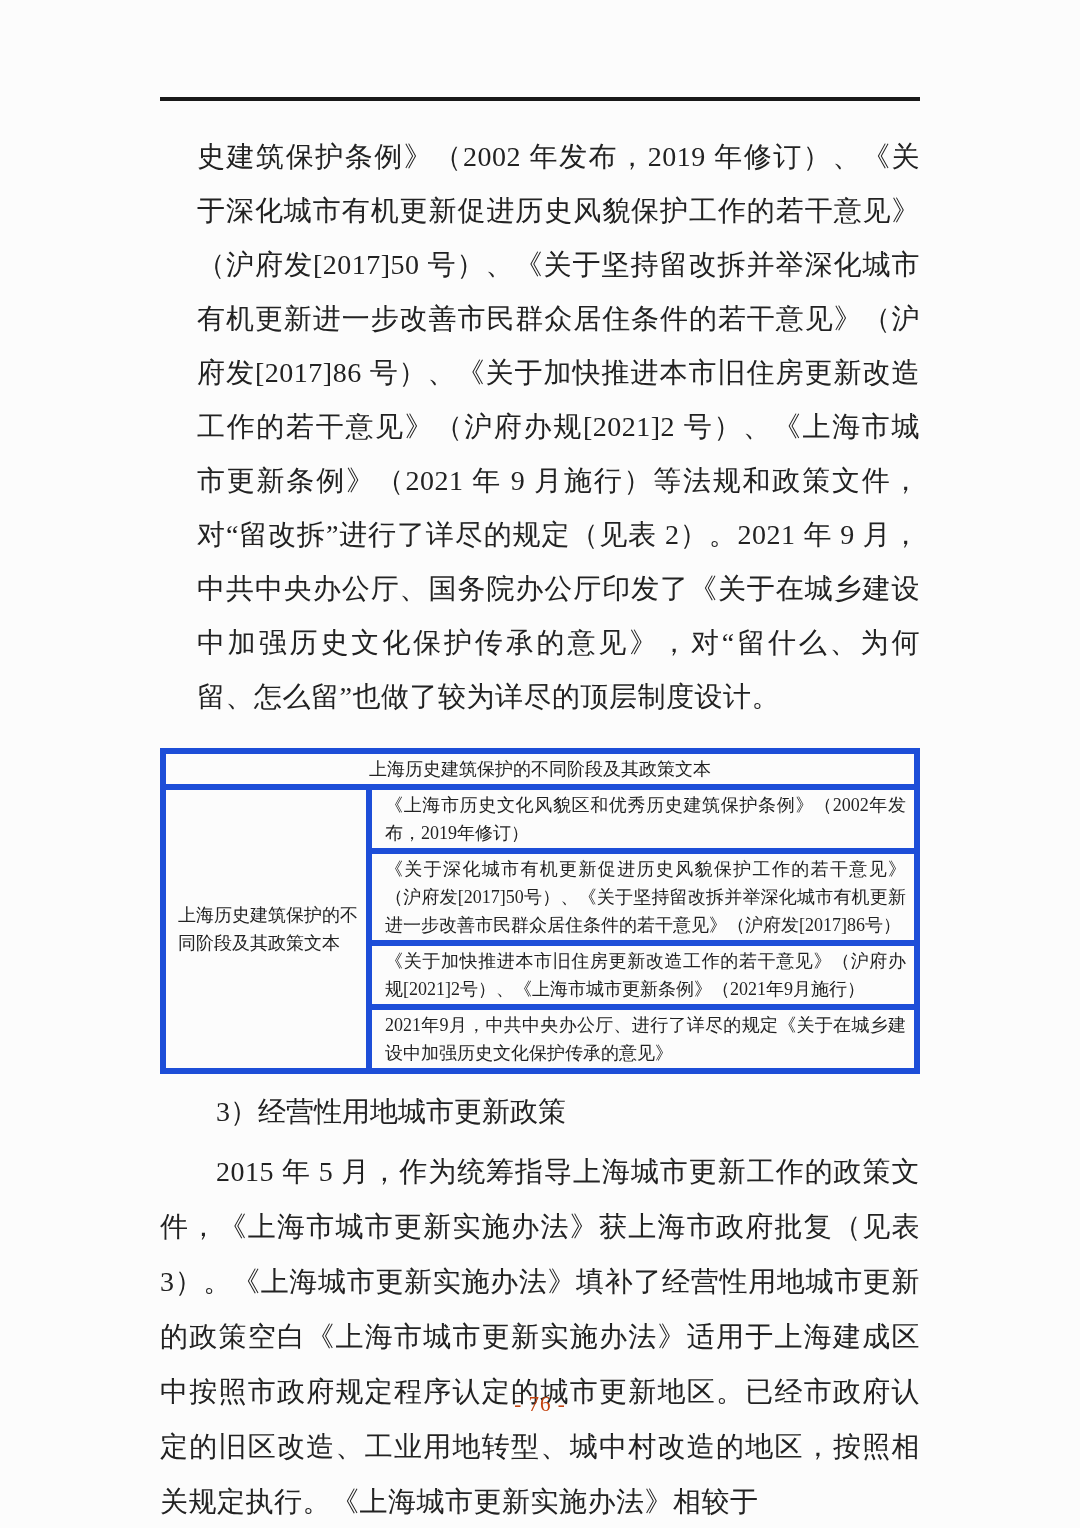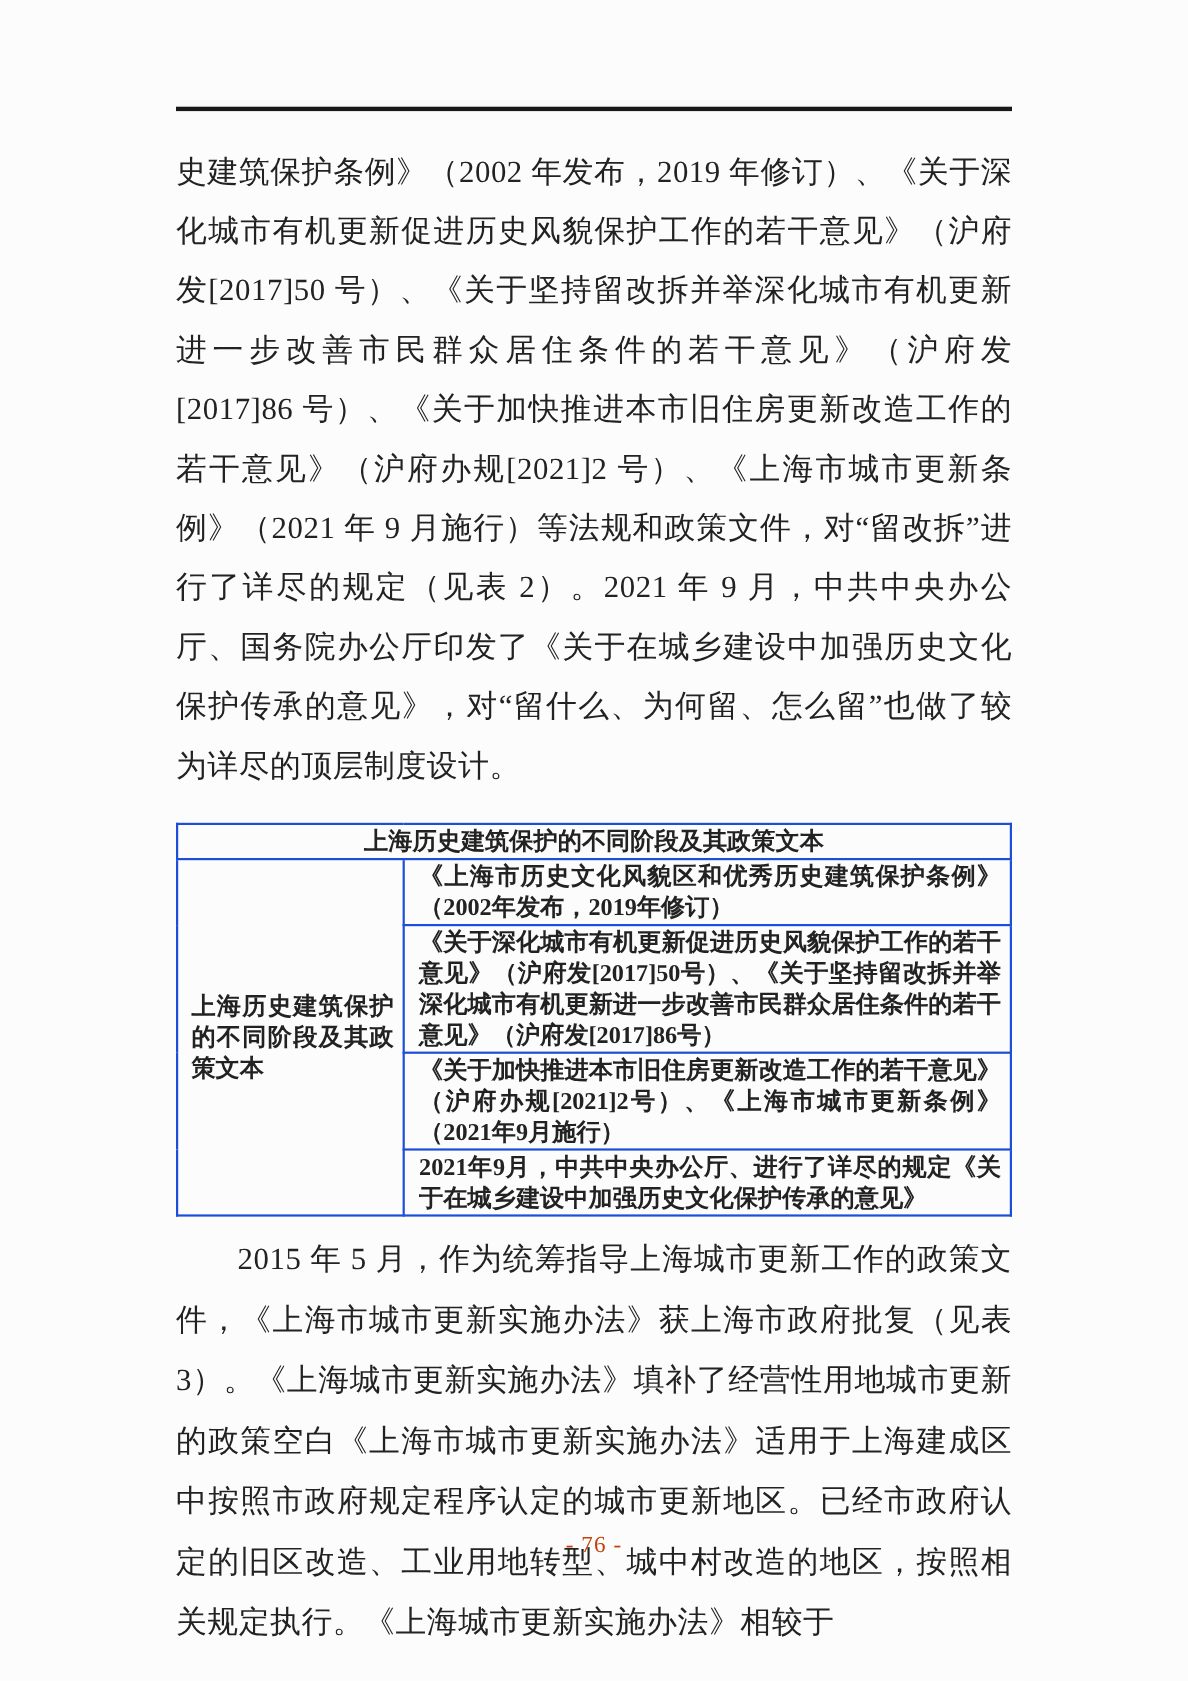"史建筑保护条例》（2002 年发布，2019" .para-1 { margin-left: none -> 37px }
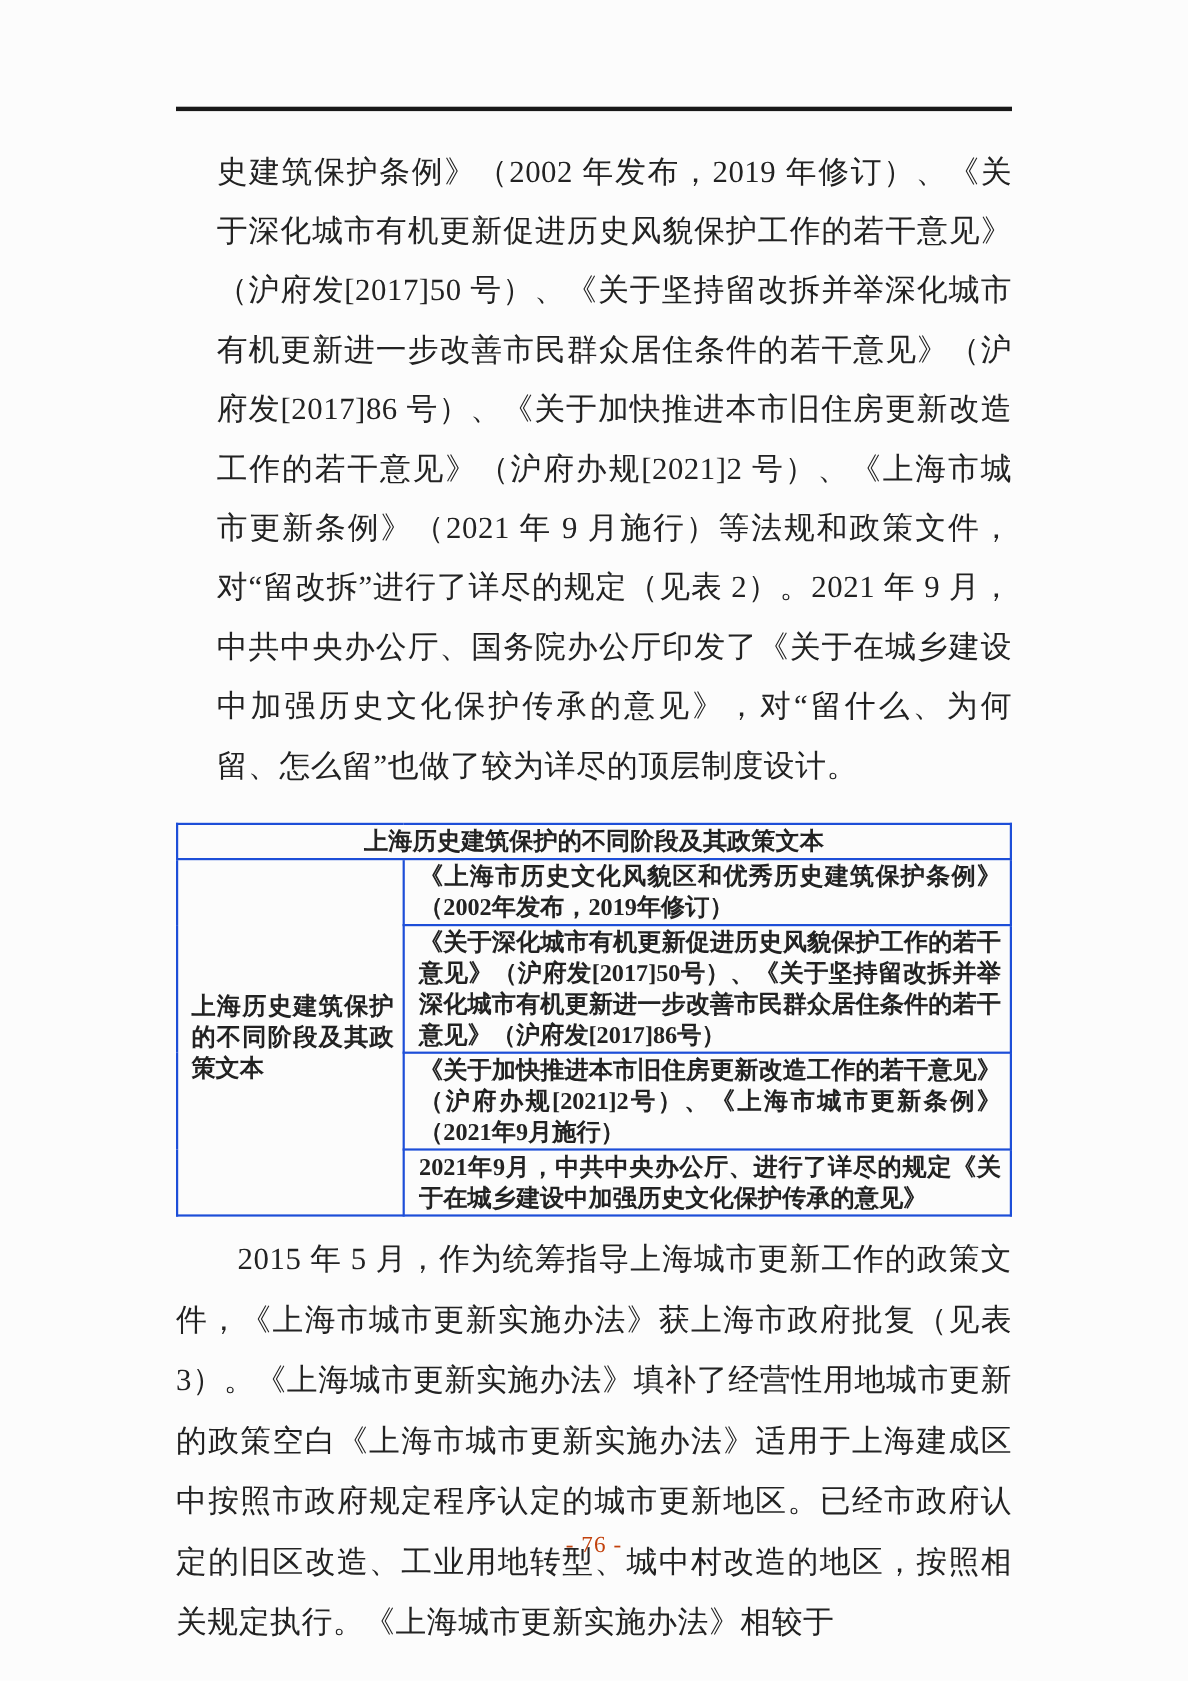"上海历史建筑保护的不同阶段及其政策文本" .policy-table td { border: 2px solid #1d4ed8 -> 6px solid #1d4ed8; font-size: 22px -> 18px; font-weight: bold -> none }
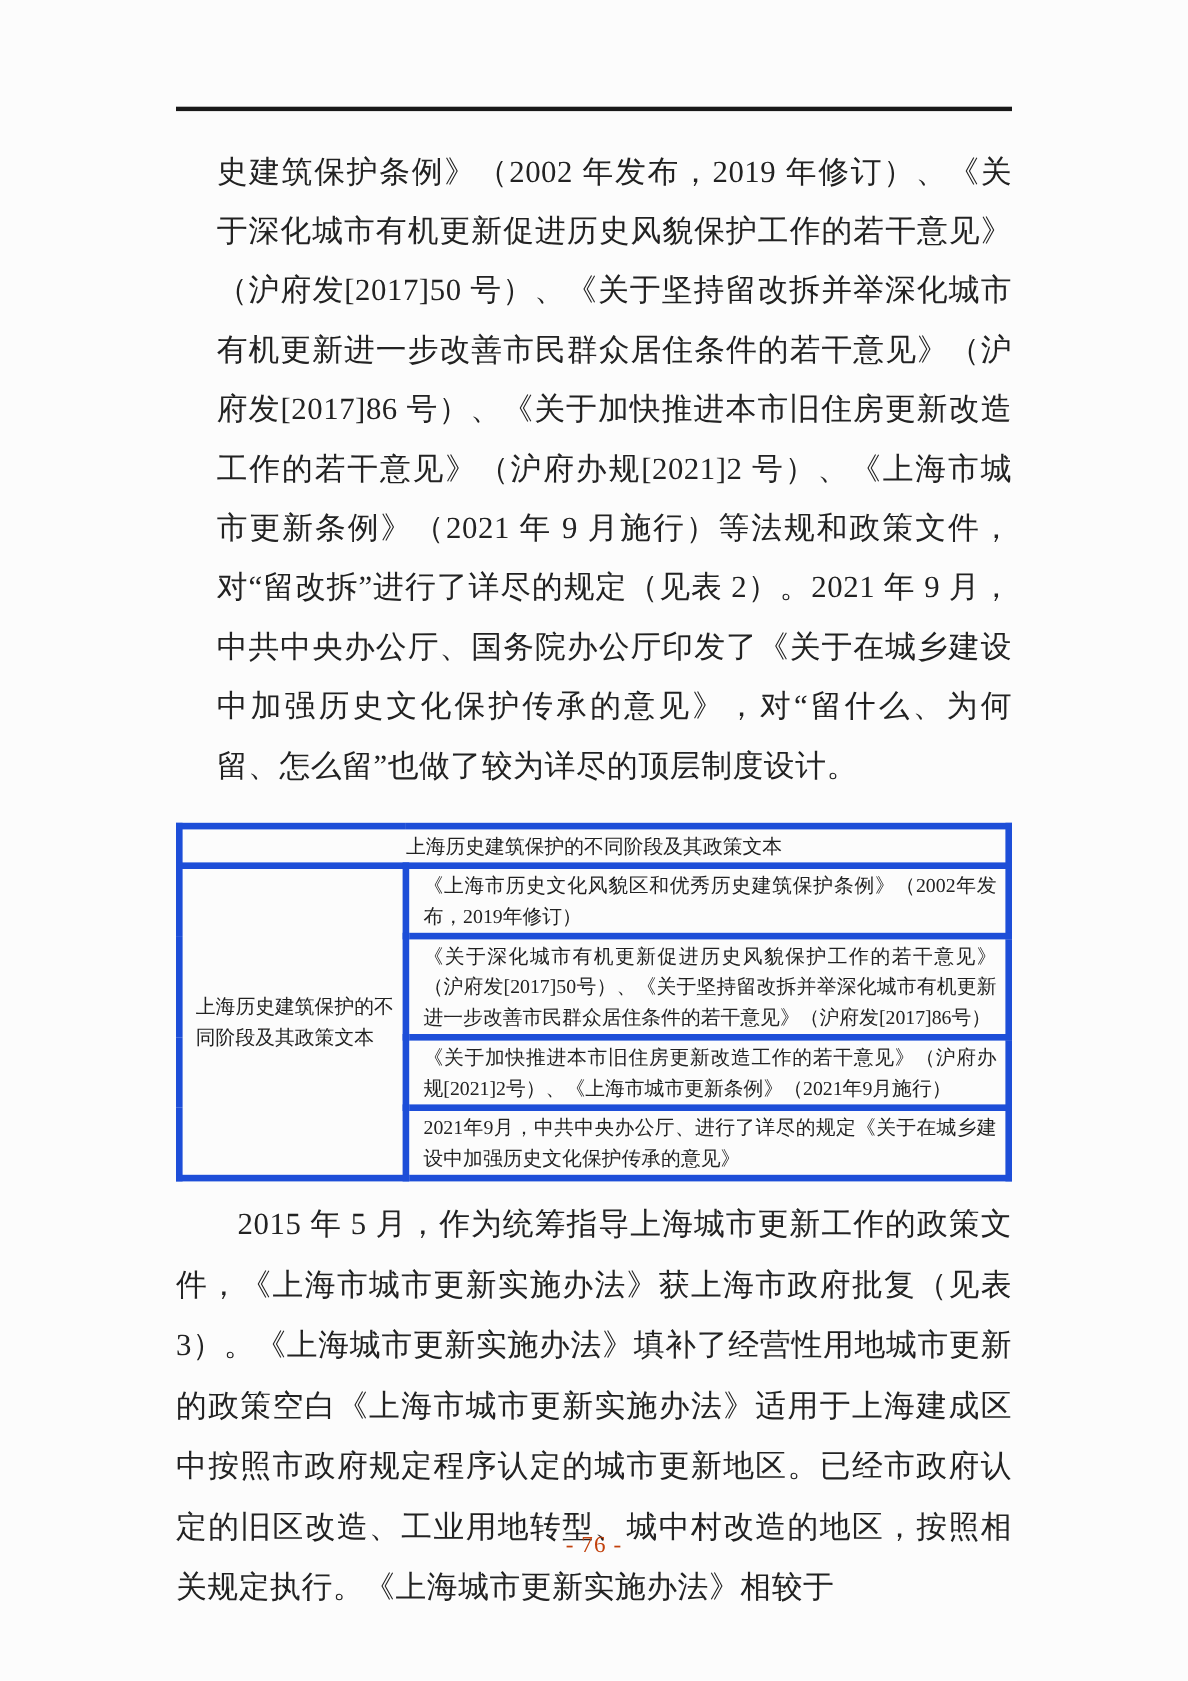"3）经营性用地城市更新政策" p.section-heading { html: none -> <p>3）经营性用地城市更新政策</p> }
